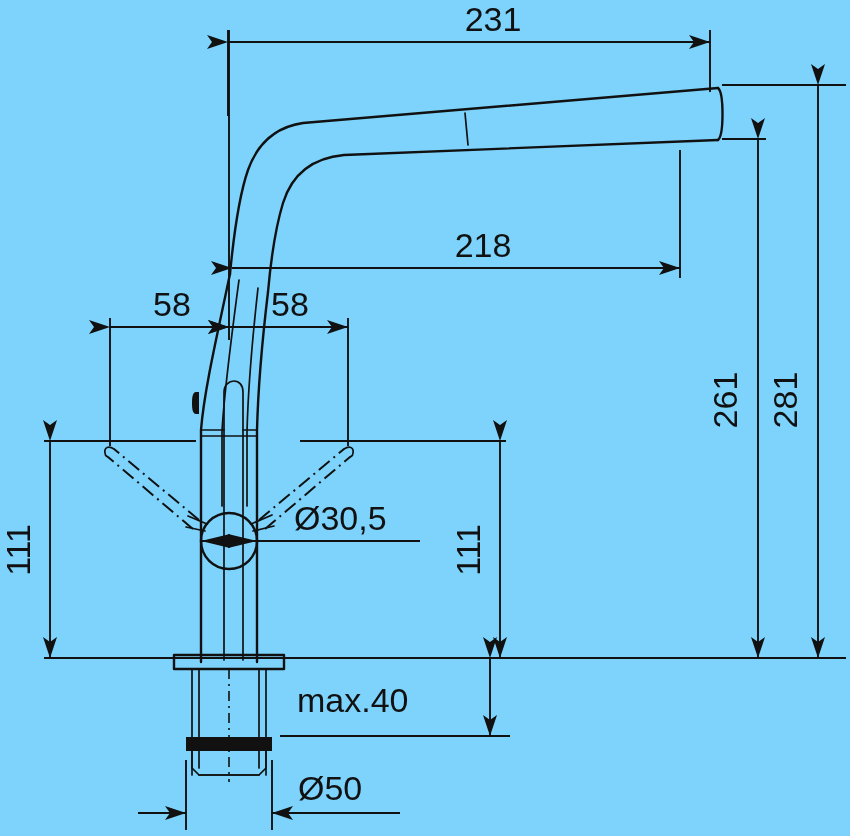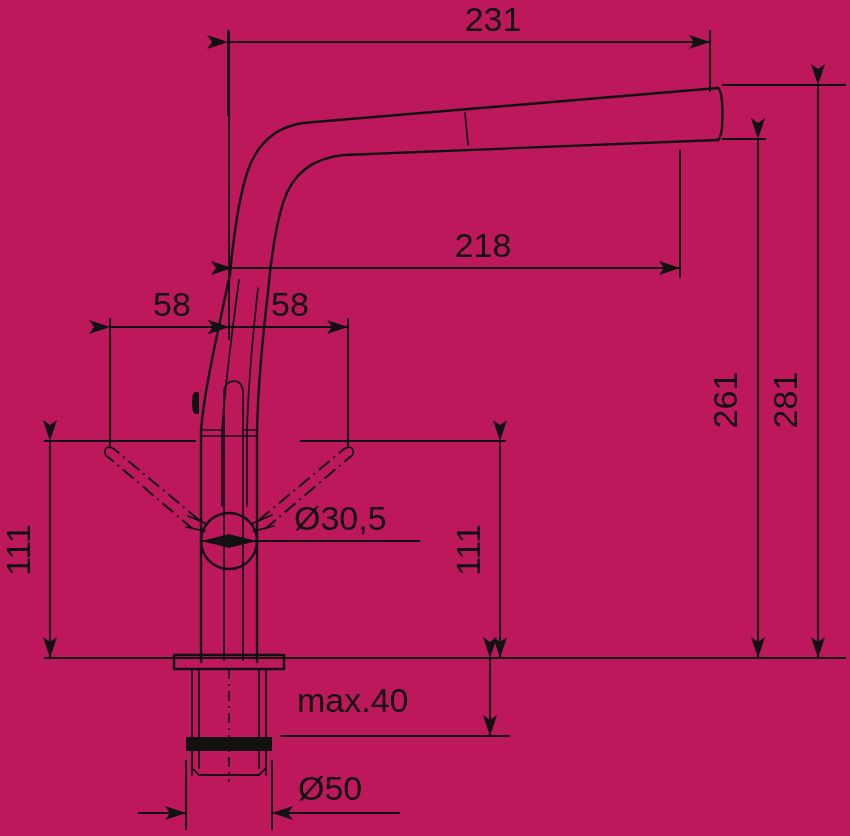"231" #drawing-root { background: #be185d -> #7dd3fc }
